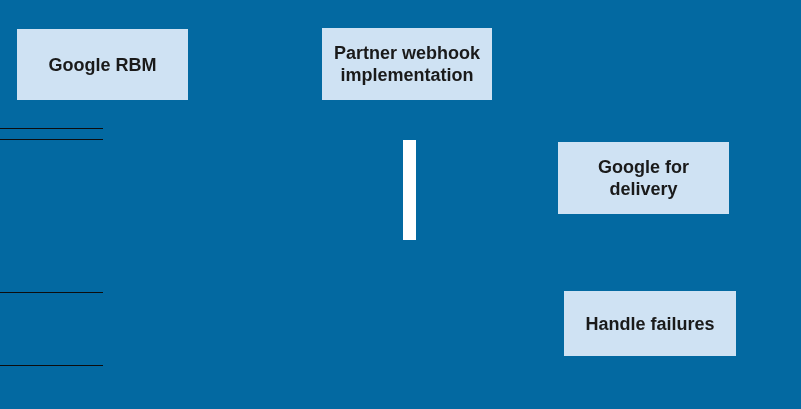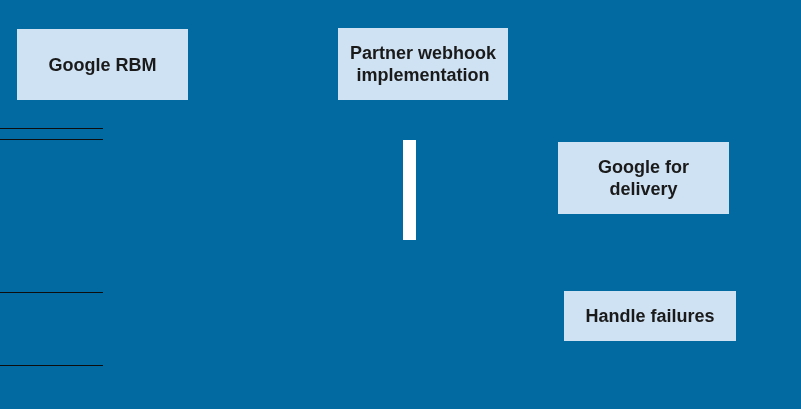"Partner webhook implementation" .node-partner-webhook { margin-left: 16px -> none }
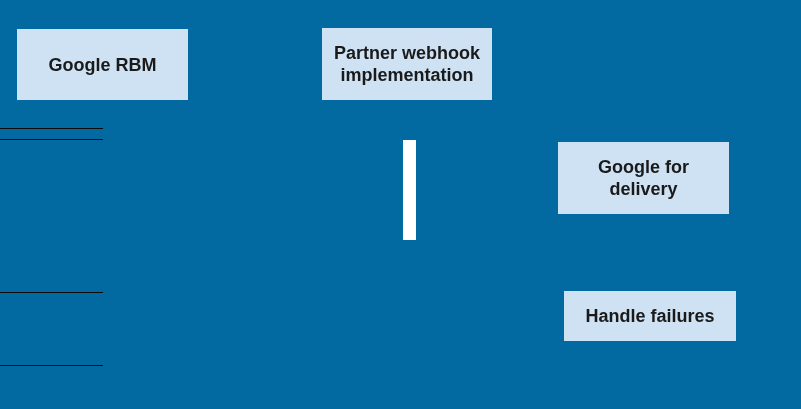"Handle failures" .node-failures { height: 50px -> 65px }
